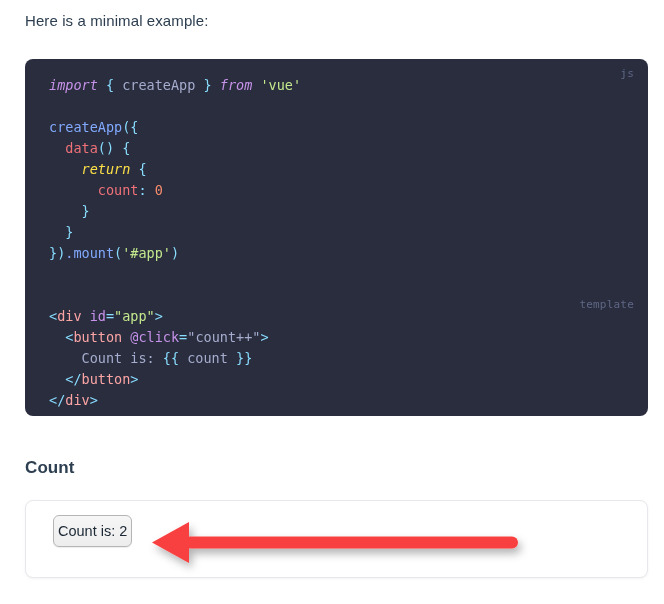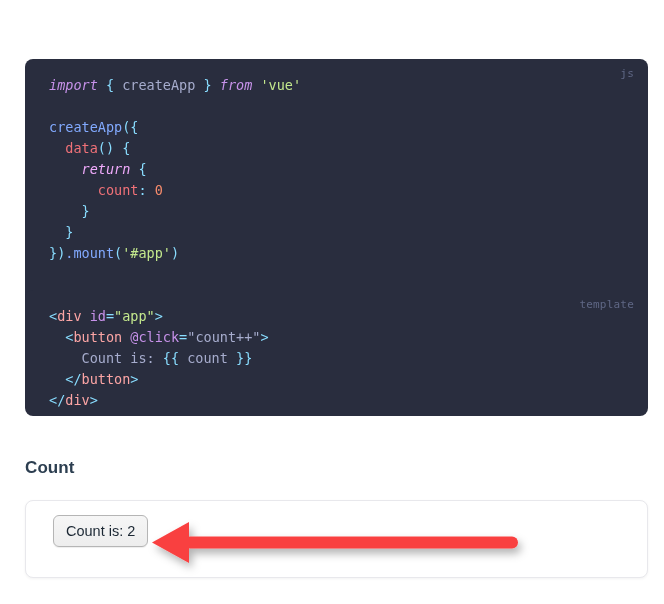"Here is a minimal example:" div.intro { html: none -> <div>Here is a minimal example:</div> }
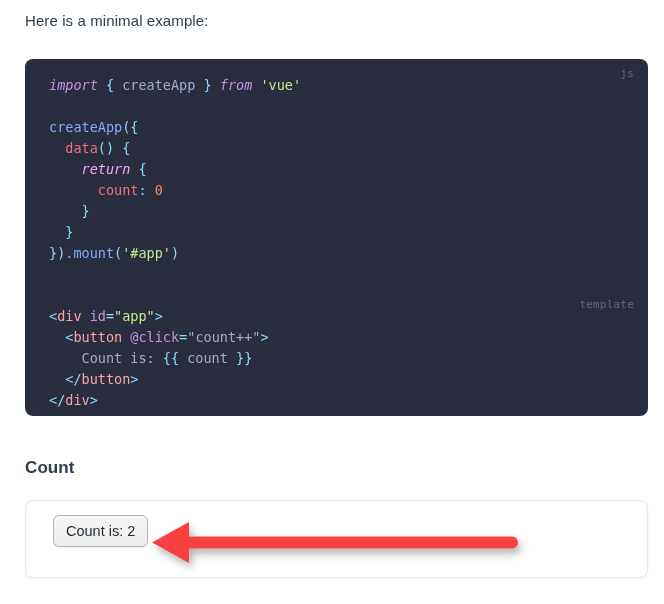"return" .t-kw2 { color: #f0abfc -> #fde047 }
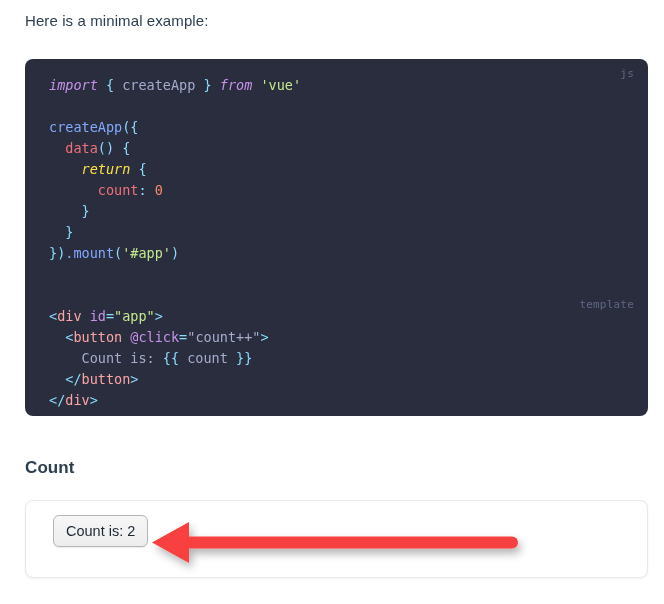"Count is: 2" .count-button { padding: 0 12px -> 0 4px }
